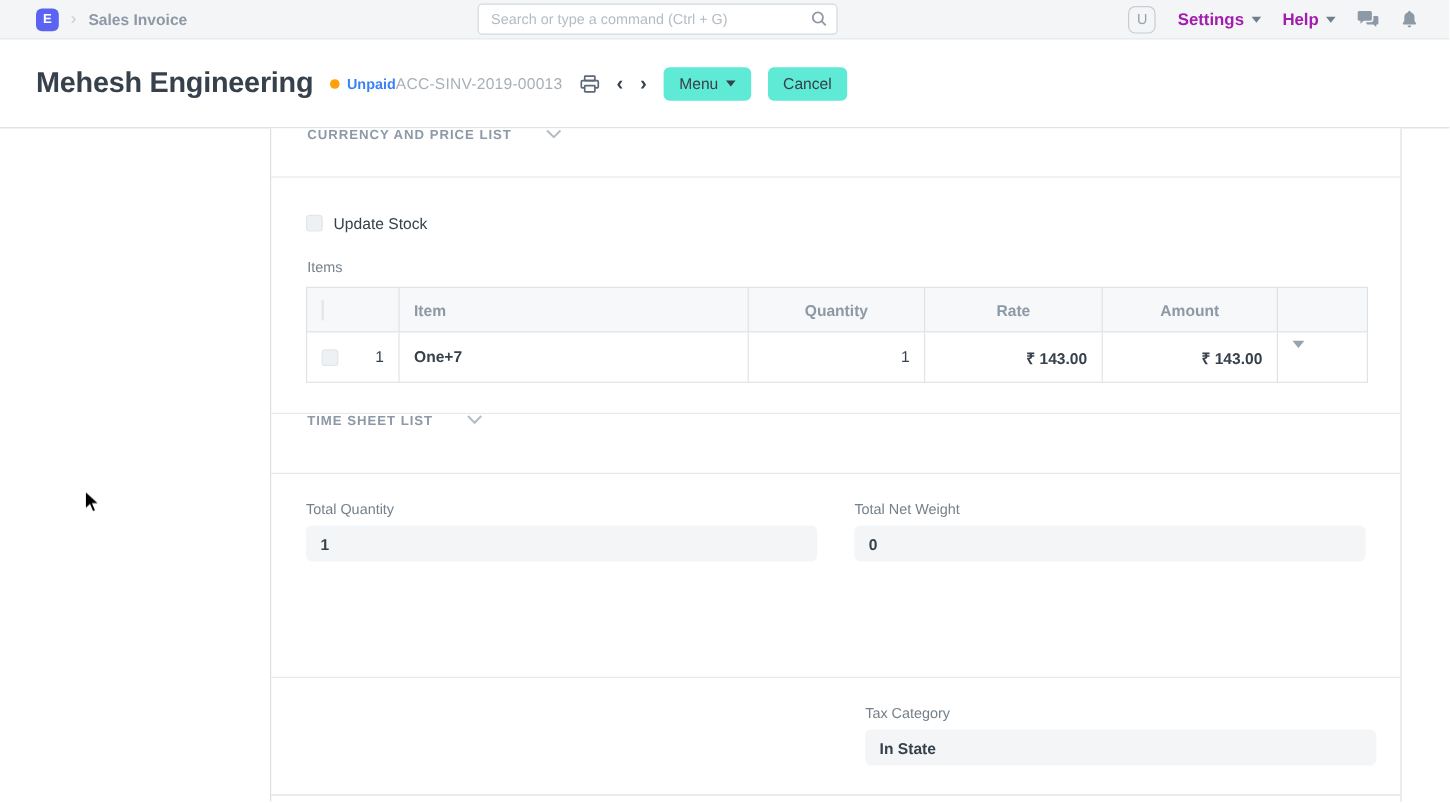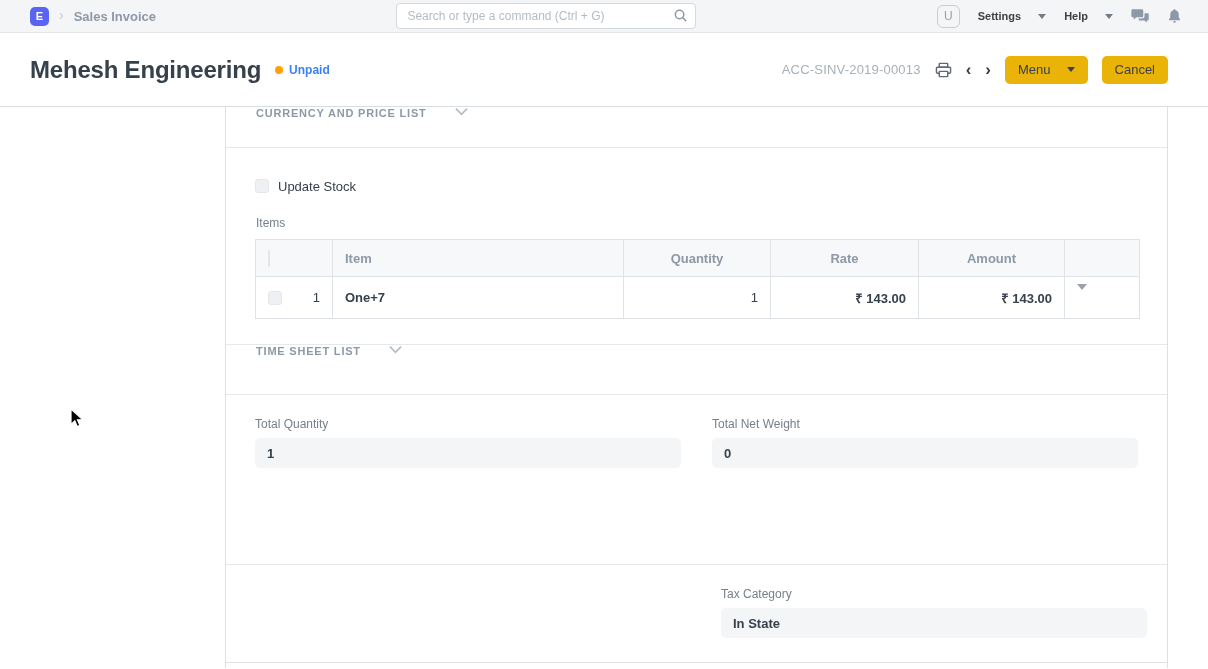"Settings" .nav-link { color: #404040 -> #a21caf; font-size: 11px -> 14px; gap: 17px -> 6px }
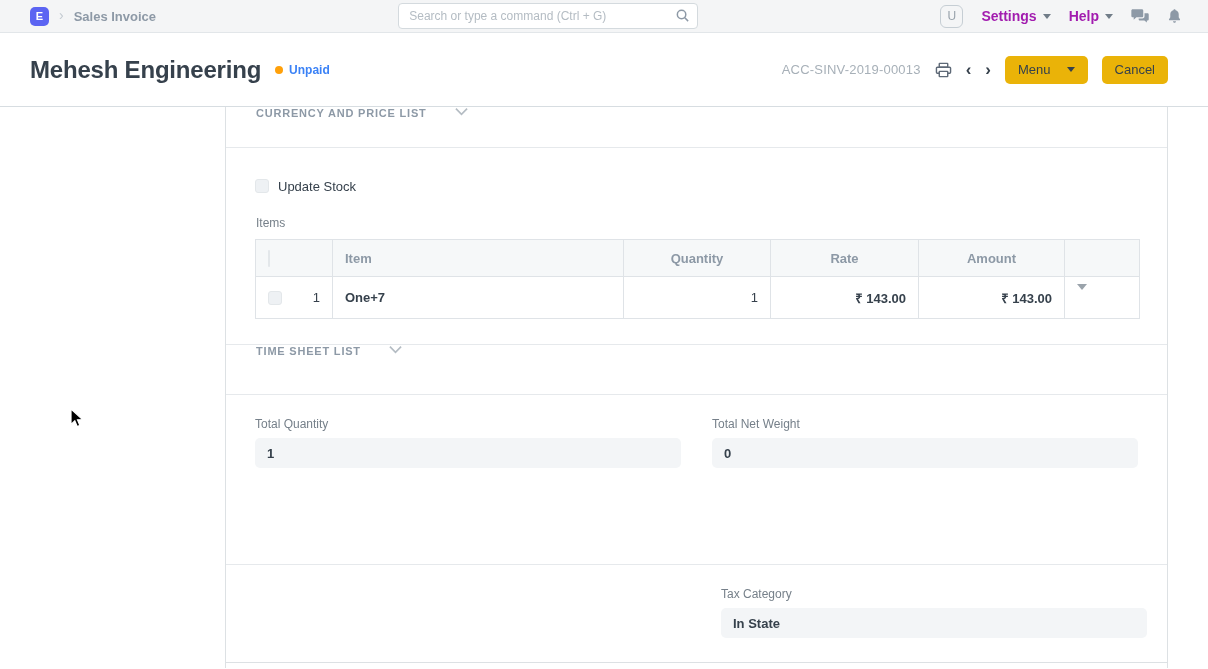"Mehesh Engineering" .page-head { justify-content: space-between -> none }
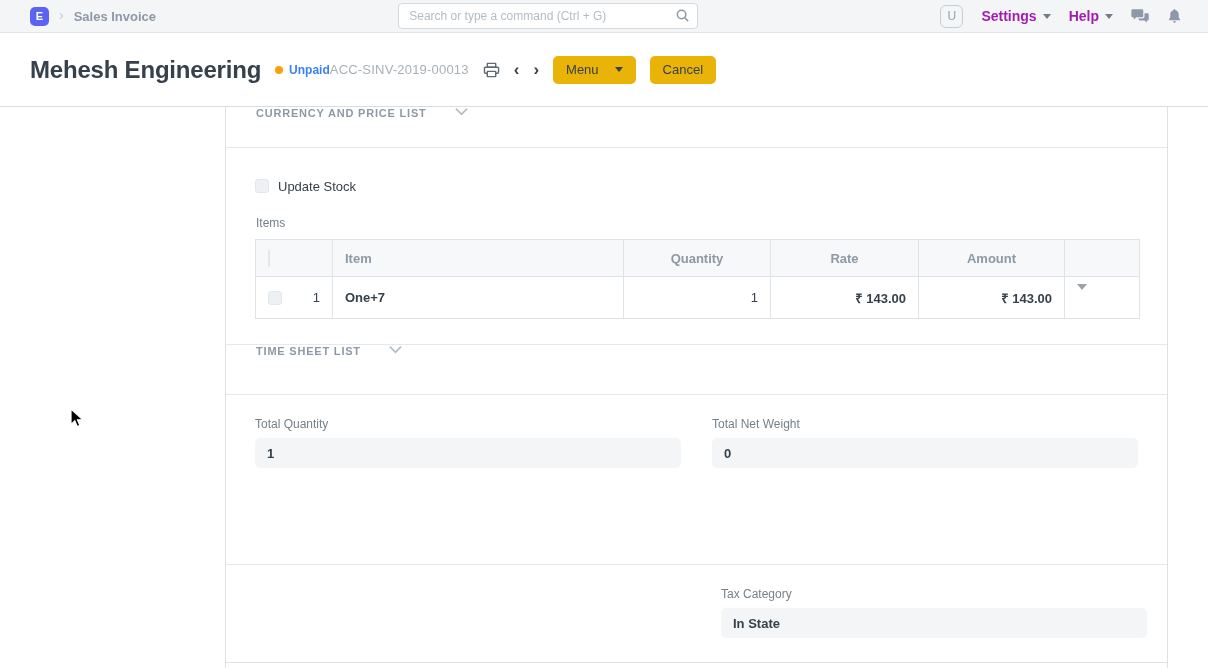"Menu" .btn { background: #eab308 -> #5eead4; gap: 16px -> 6px }
